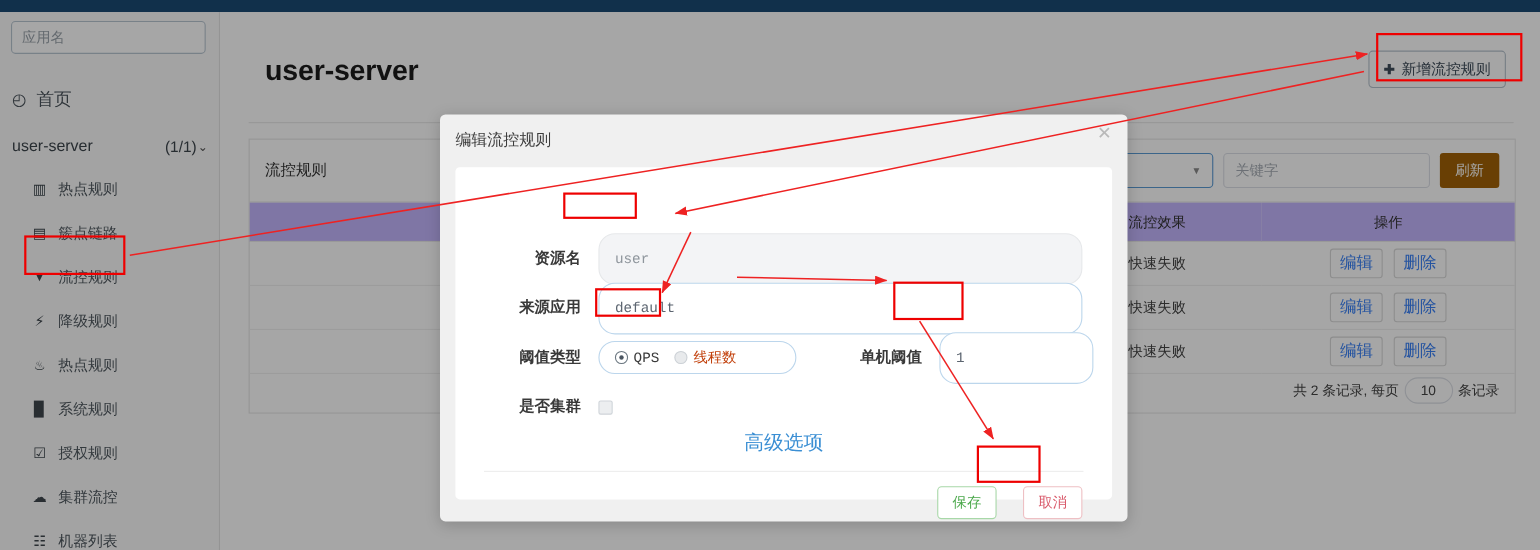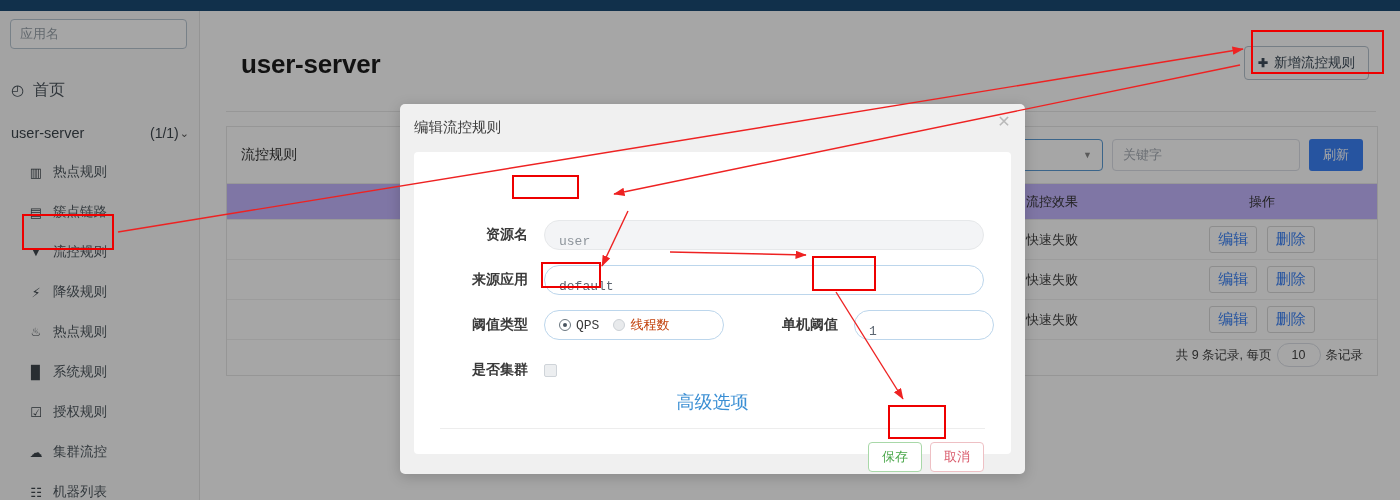"刷新" .refresh-btn { background: #3b82f6 -> #a16207 }
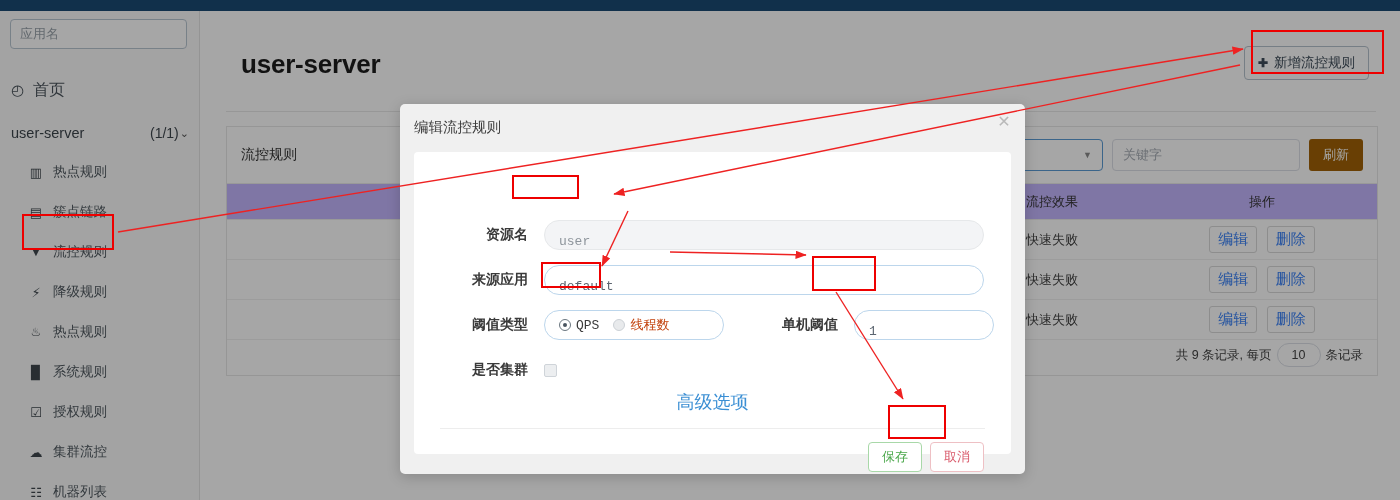"user" .finput { align-items: flex-end -> center; height: 30px -> 47px }
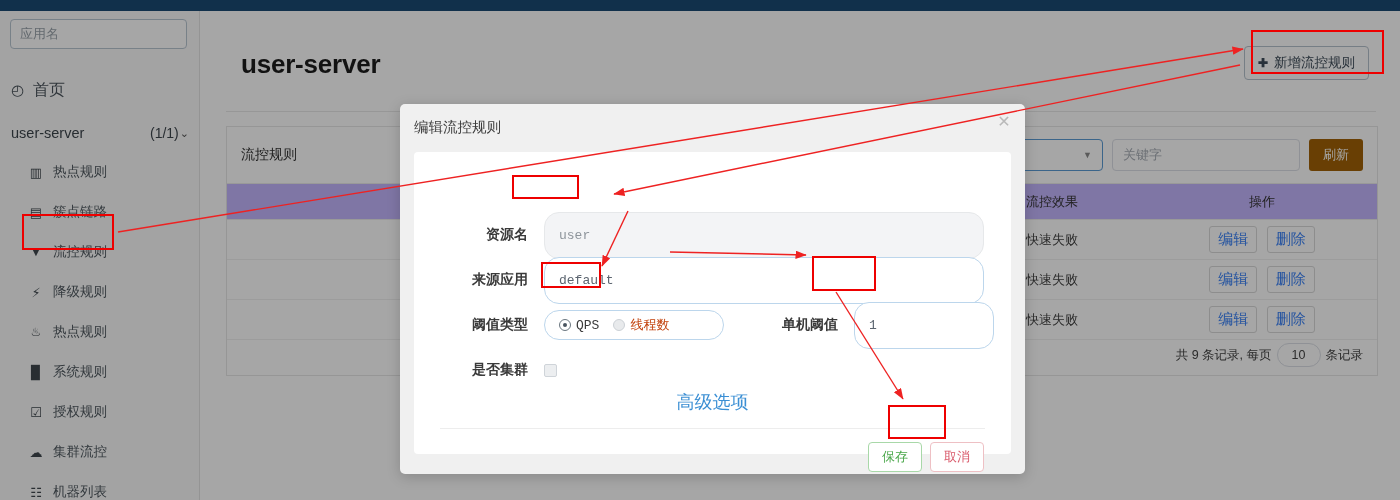"共 9 条记录, 每页" span { text: 9 -> 2 }
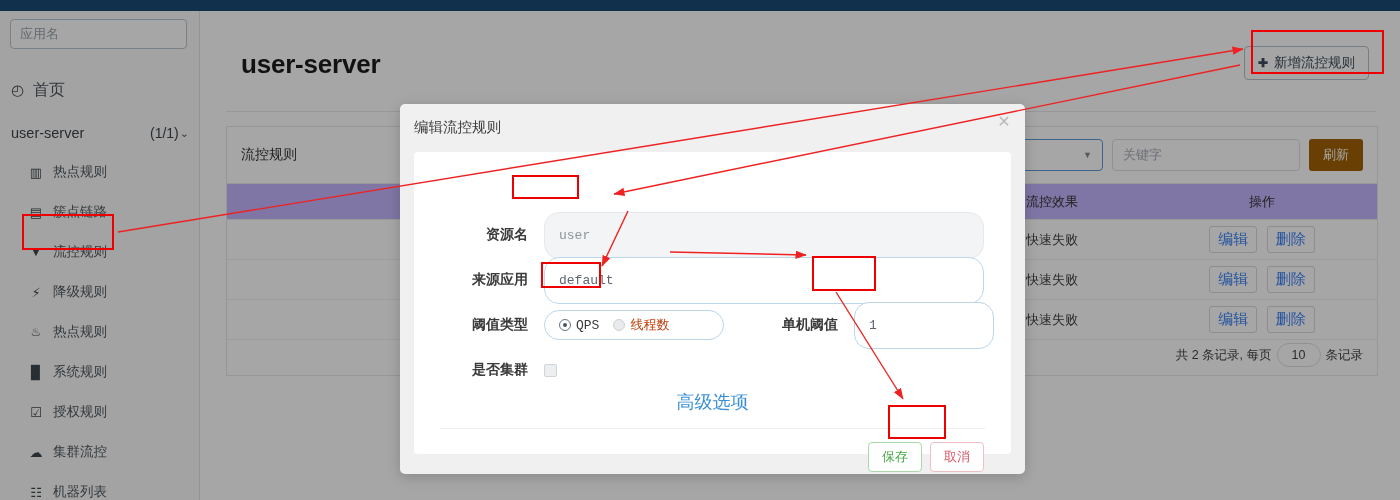"保存" .modal-actions { gap: 8px -> 24px }
